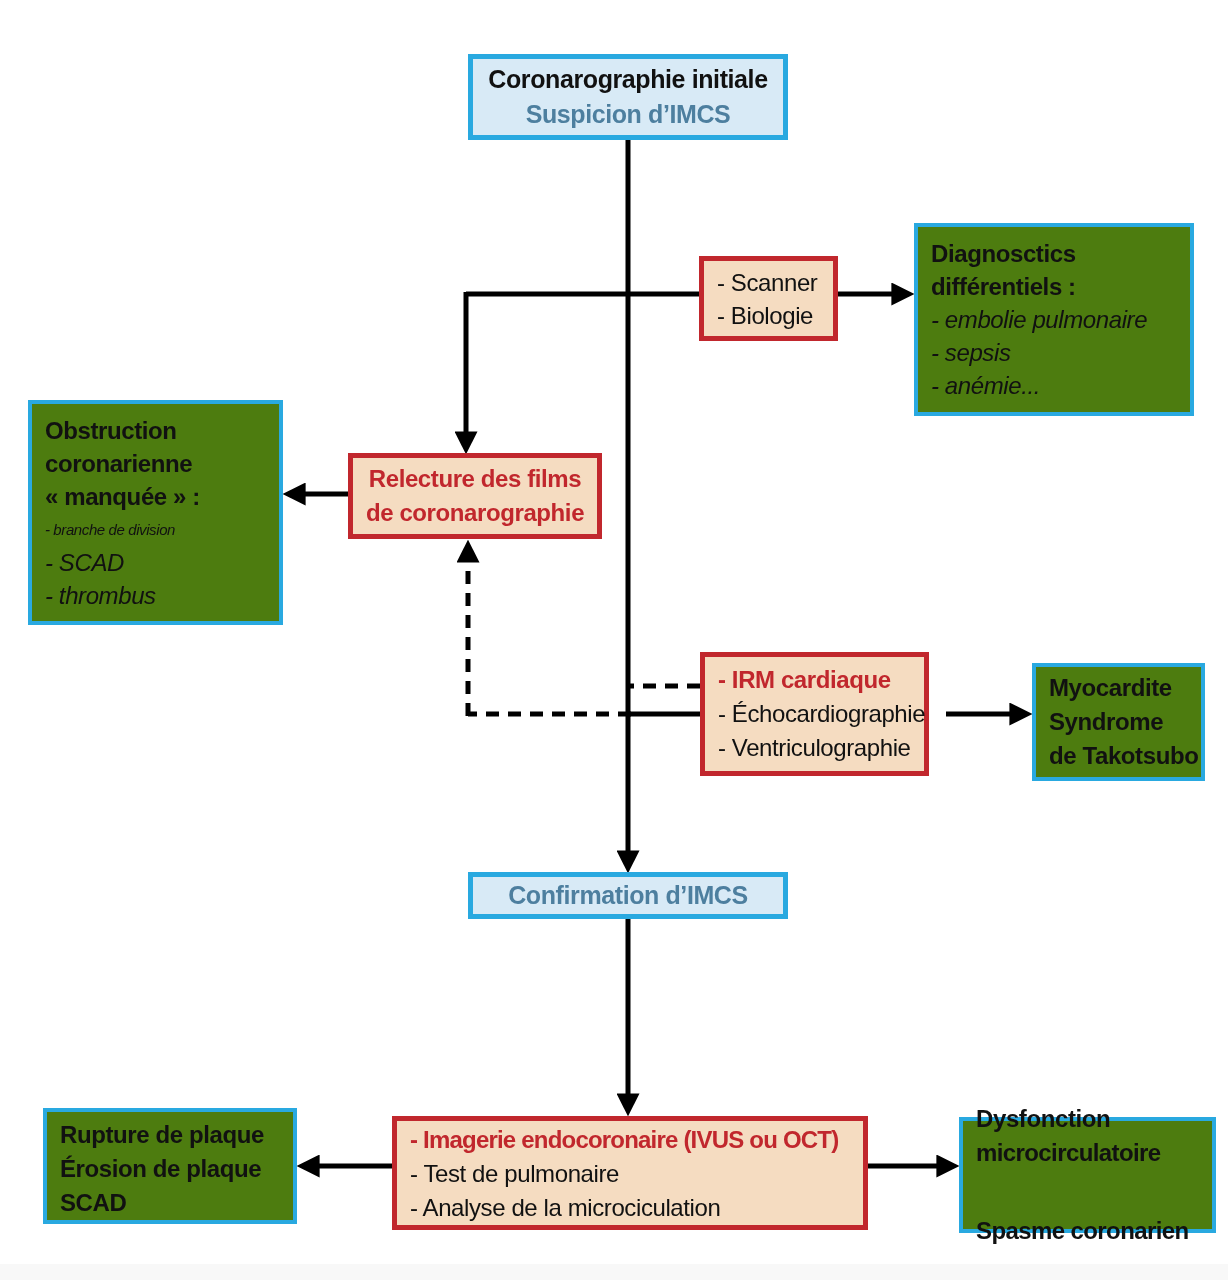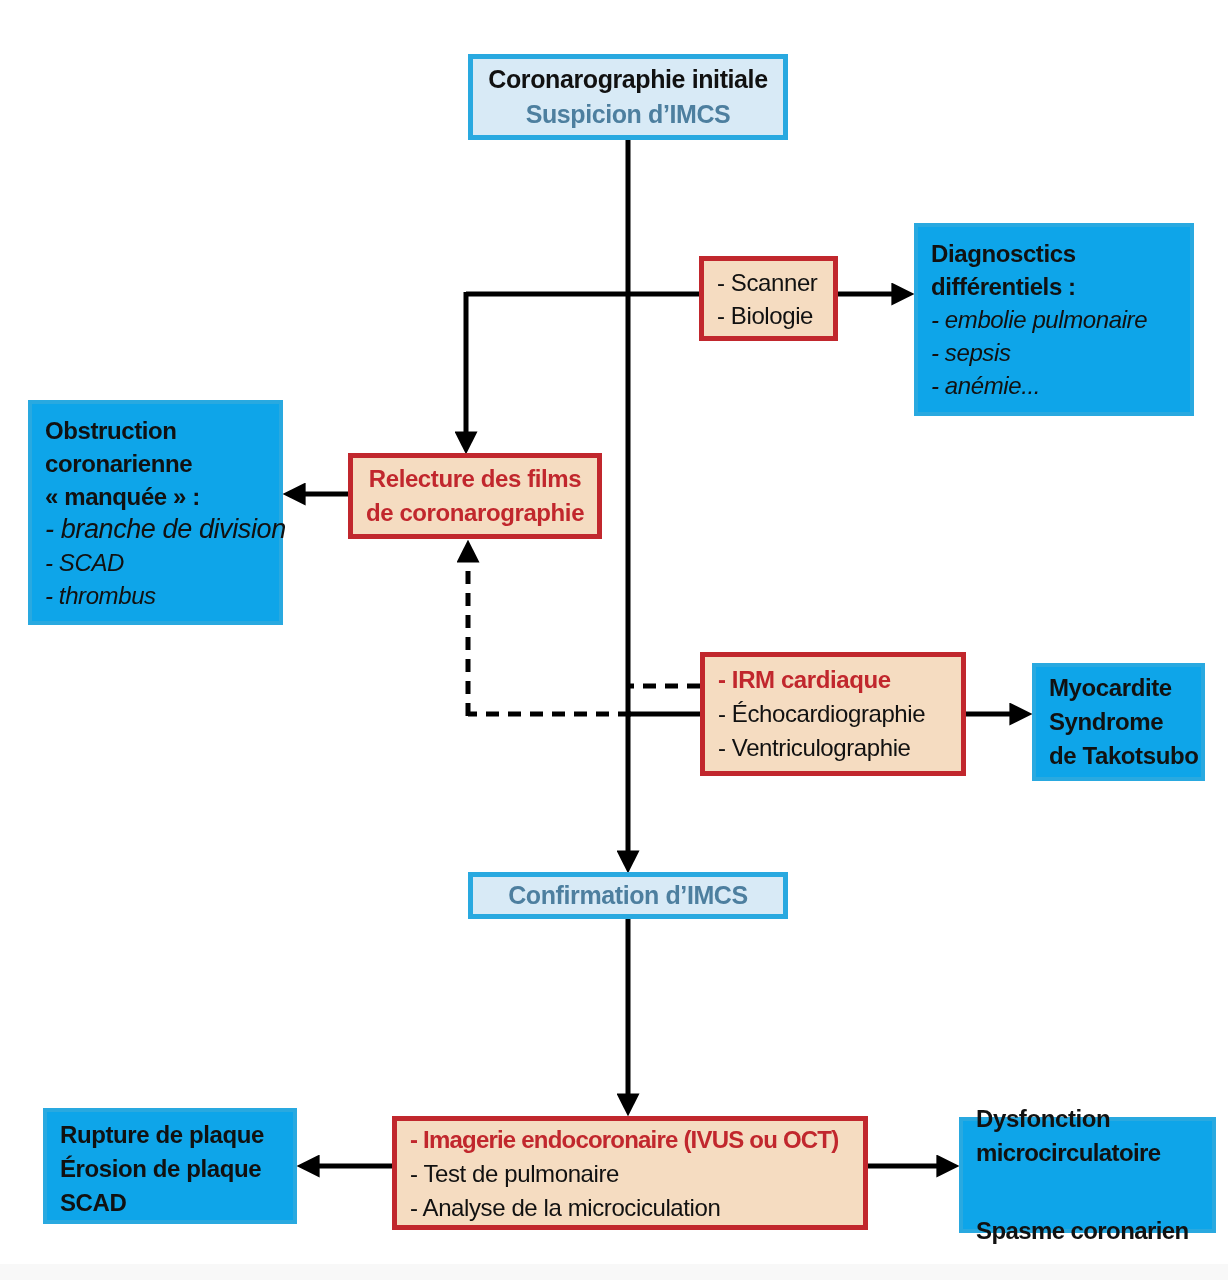"Diagnosctics" .cyan-border { background: #0ea5e9 -> #4d7c0f }
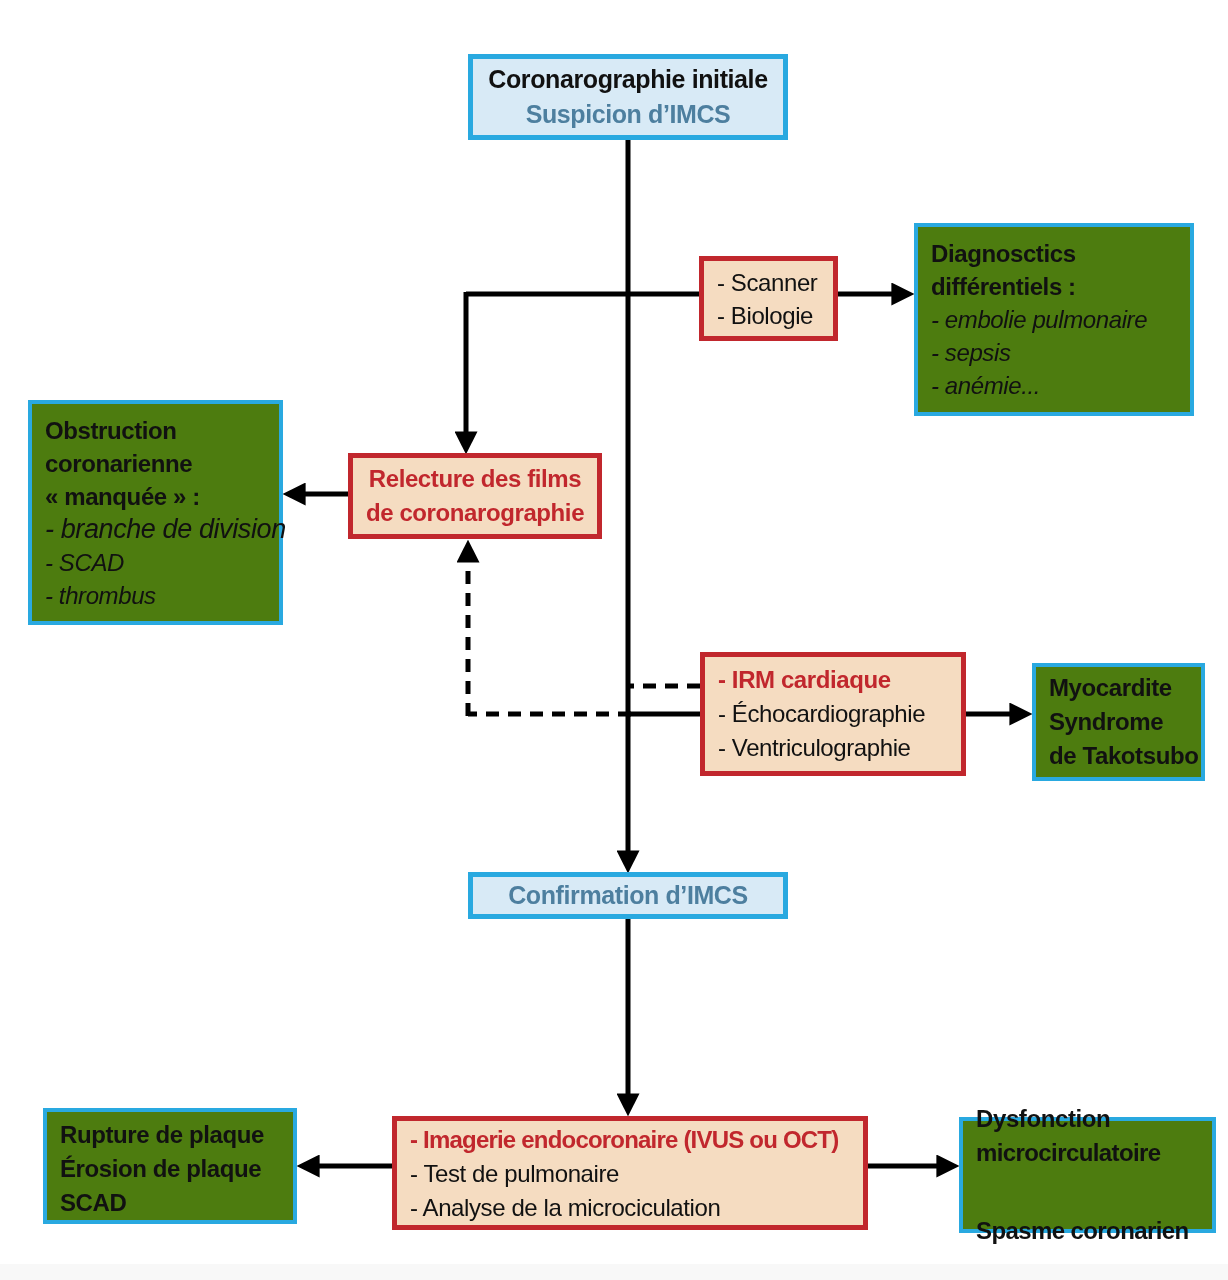"- branche de division" div.i { font-size: 27px -> 15px }
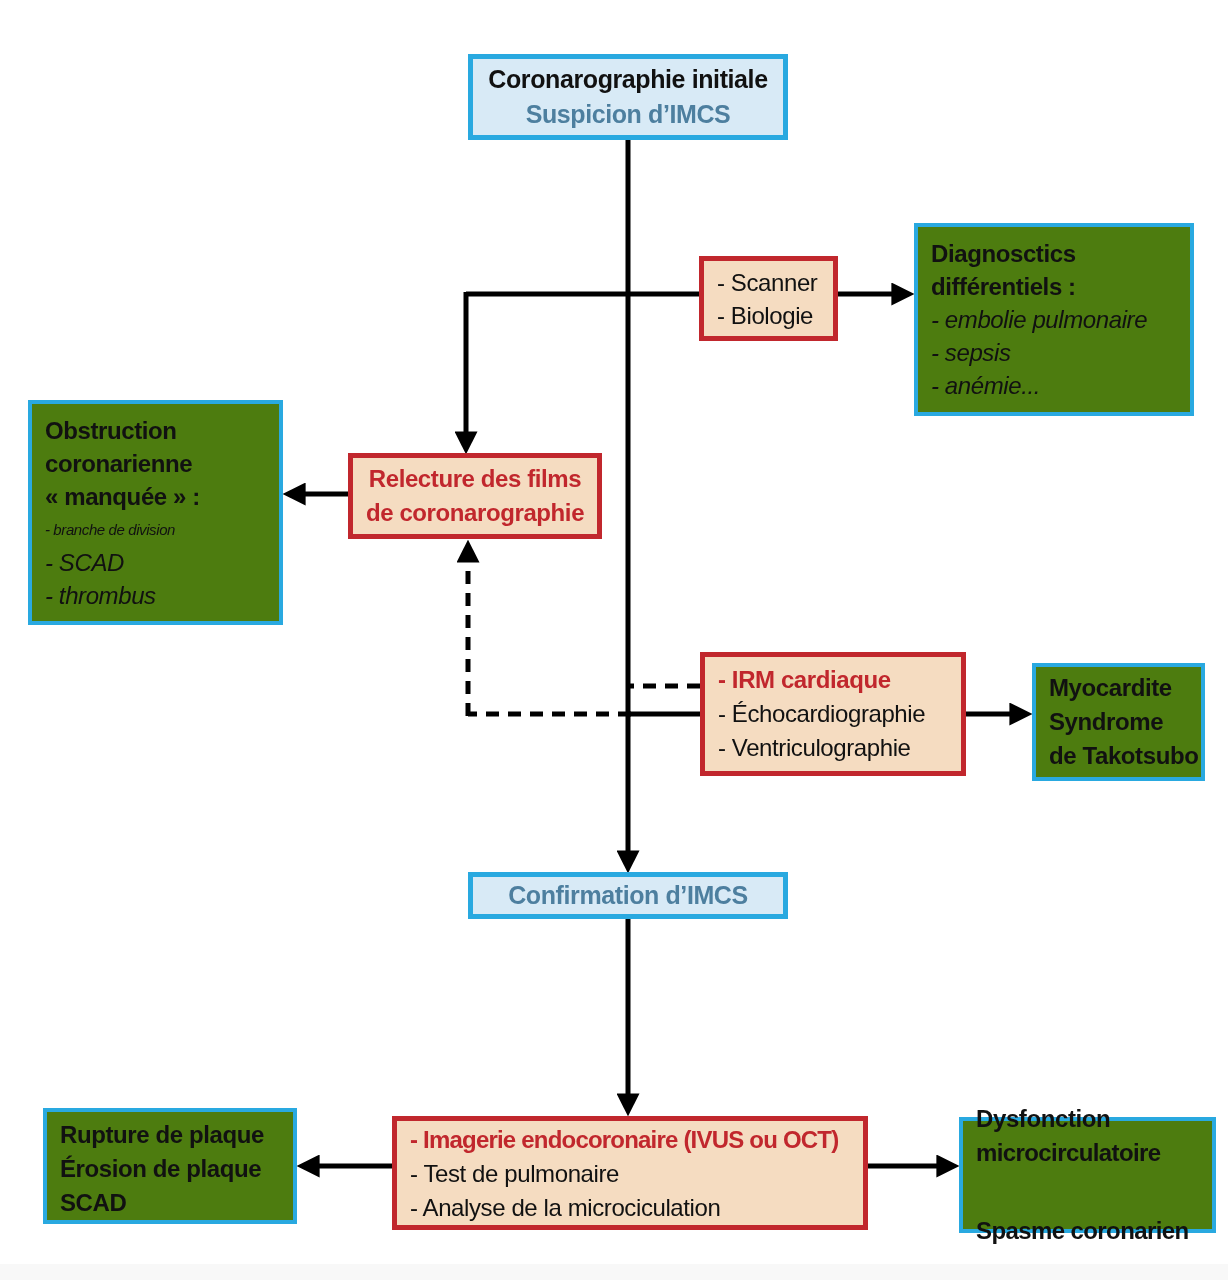"- IRM cardiaque" div.box { width: 266px -> 229px }
